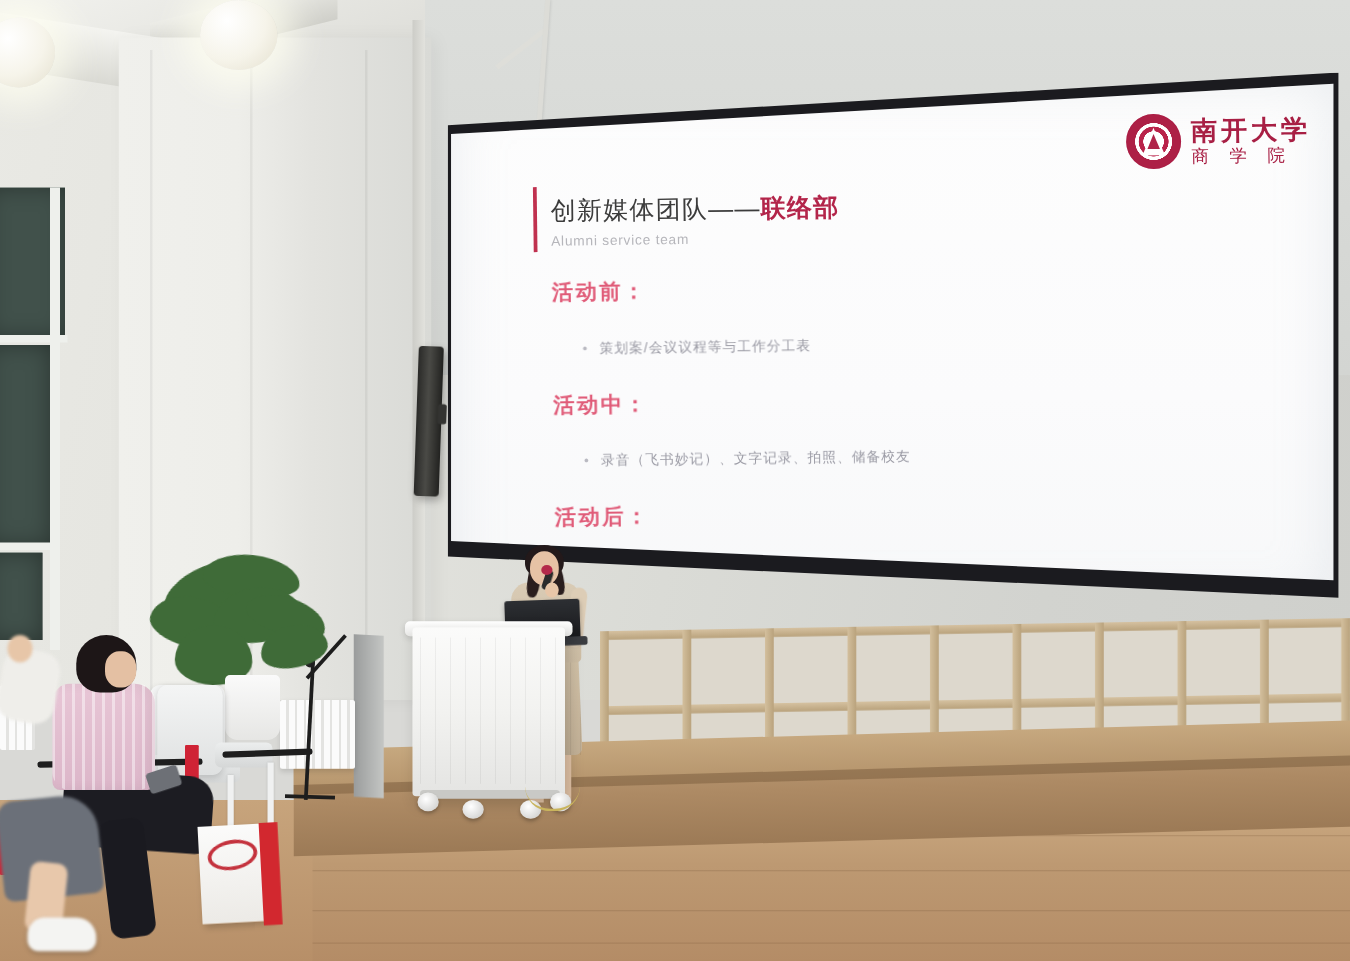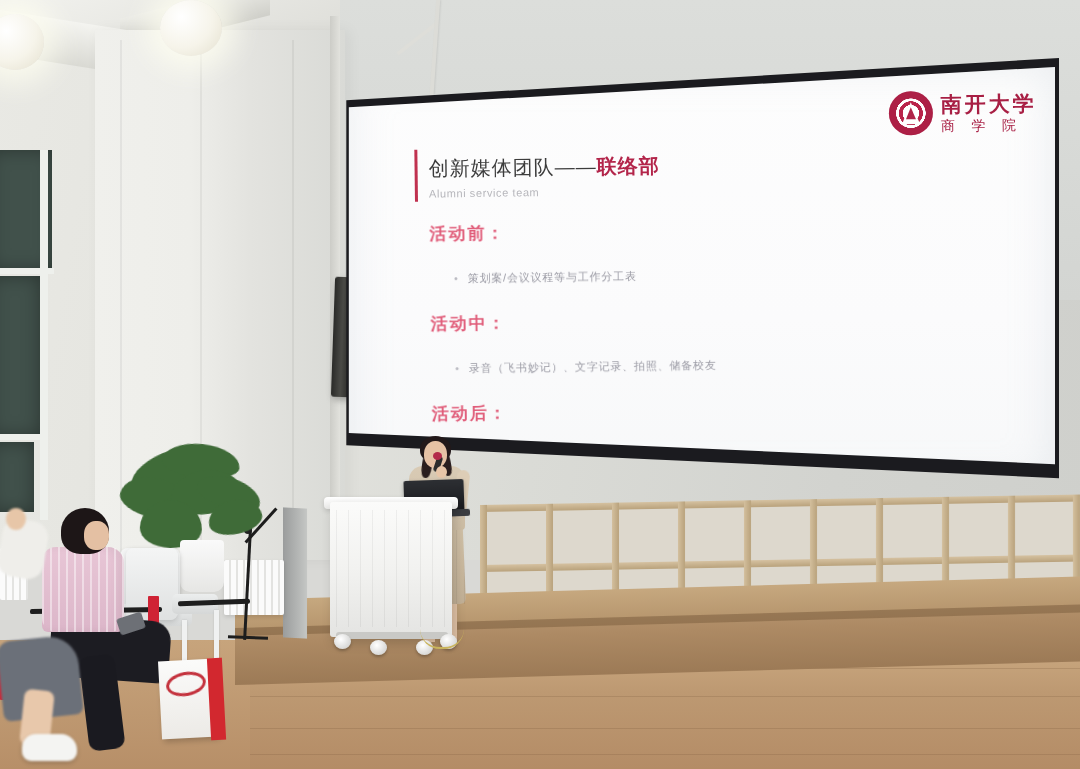"南开大学" .screen-wrap { left: 342px -> 354px }
